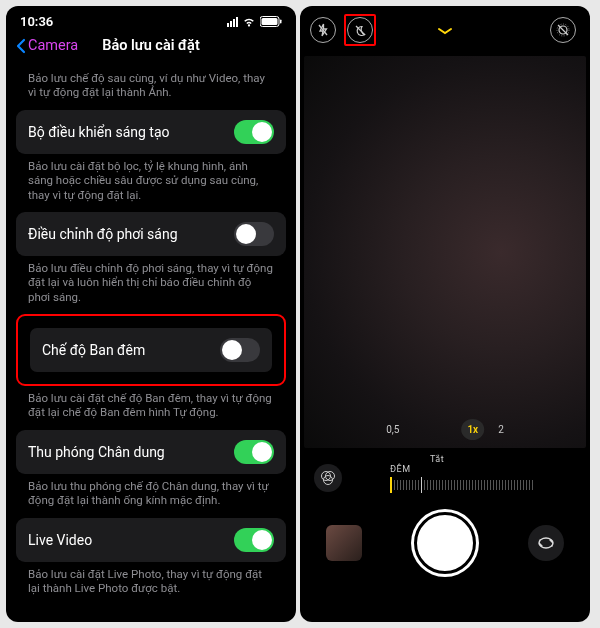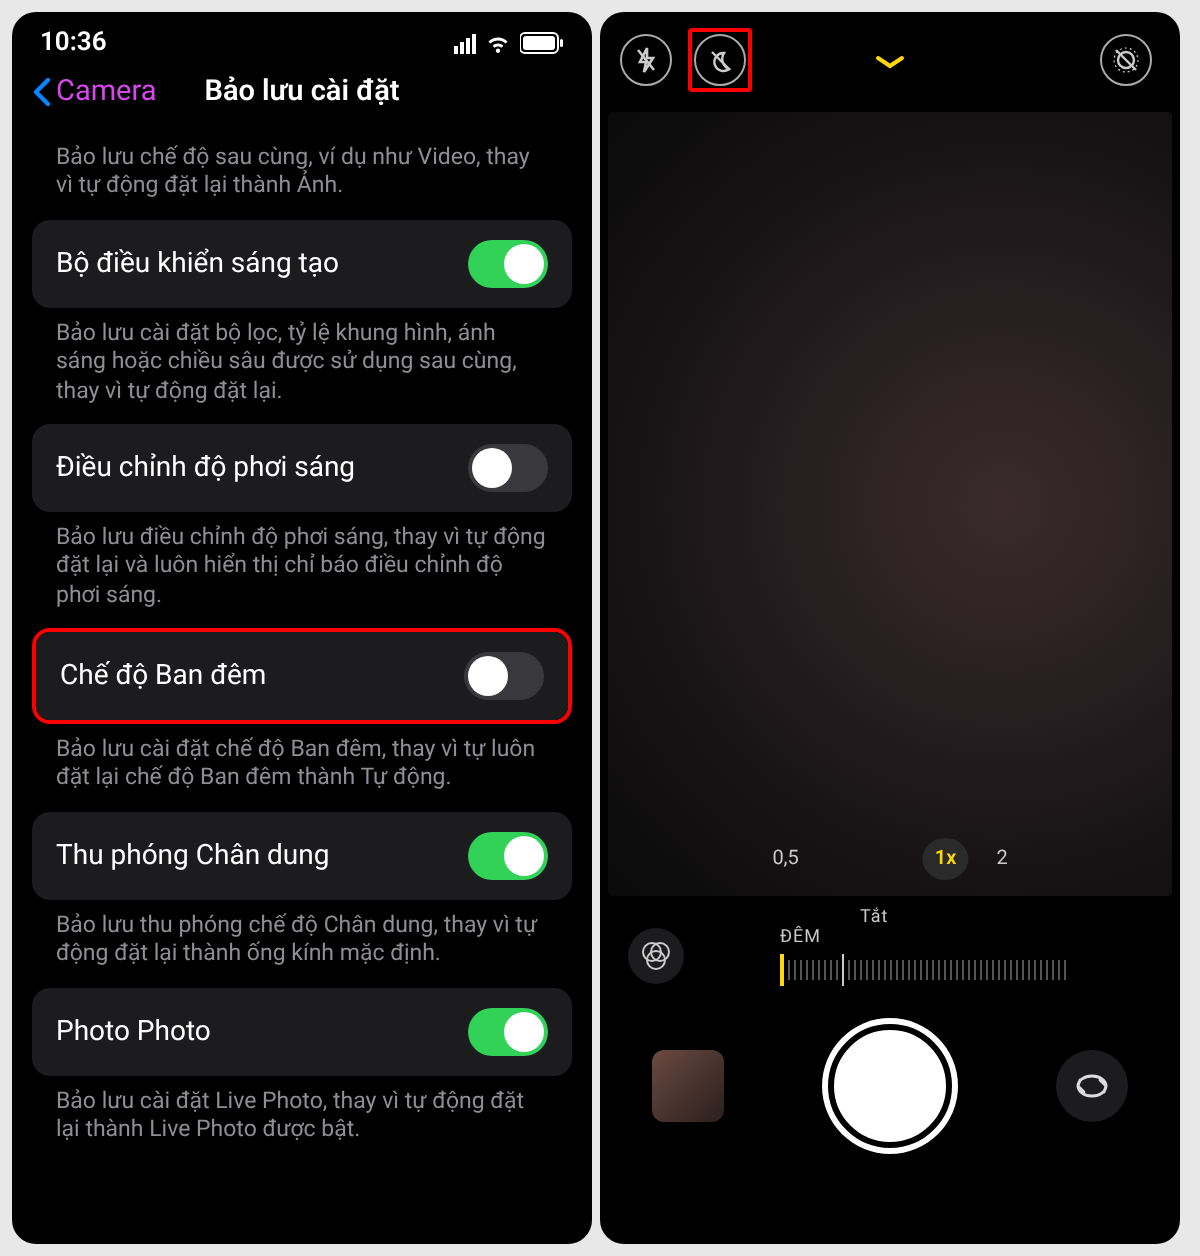"Chế độ Ban đêm" .highlight-red { padding: 0 -> 12px }
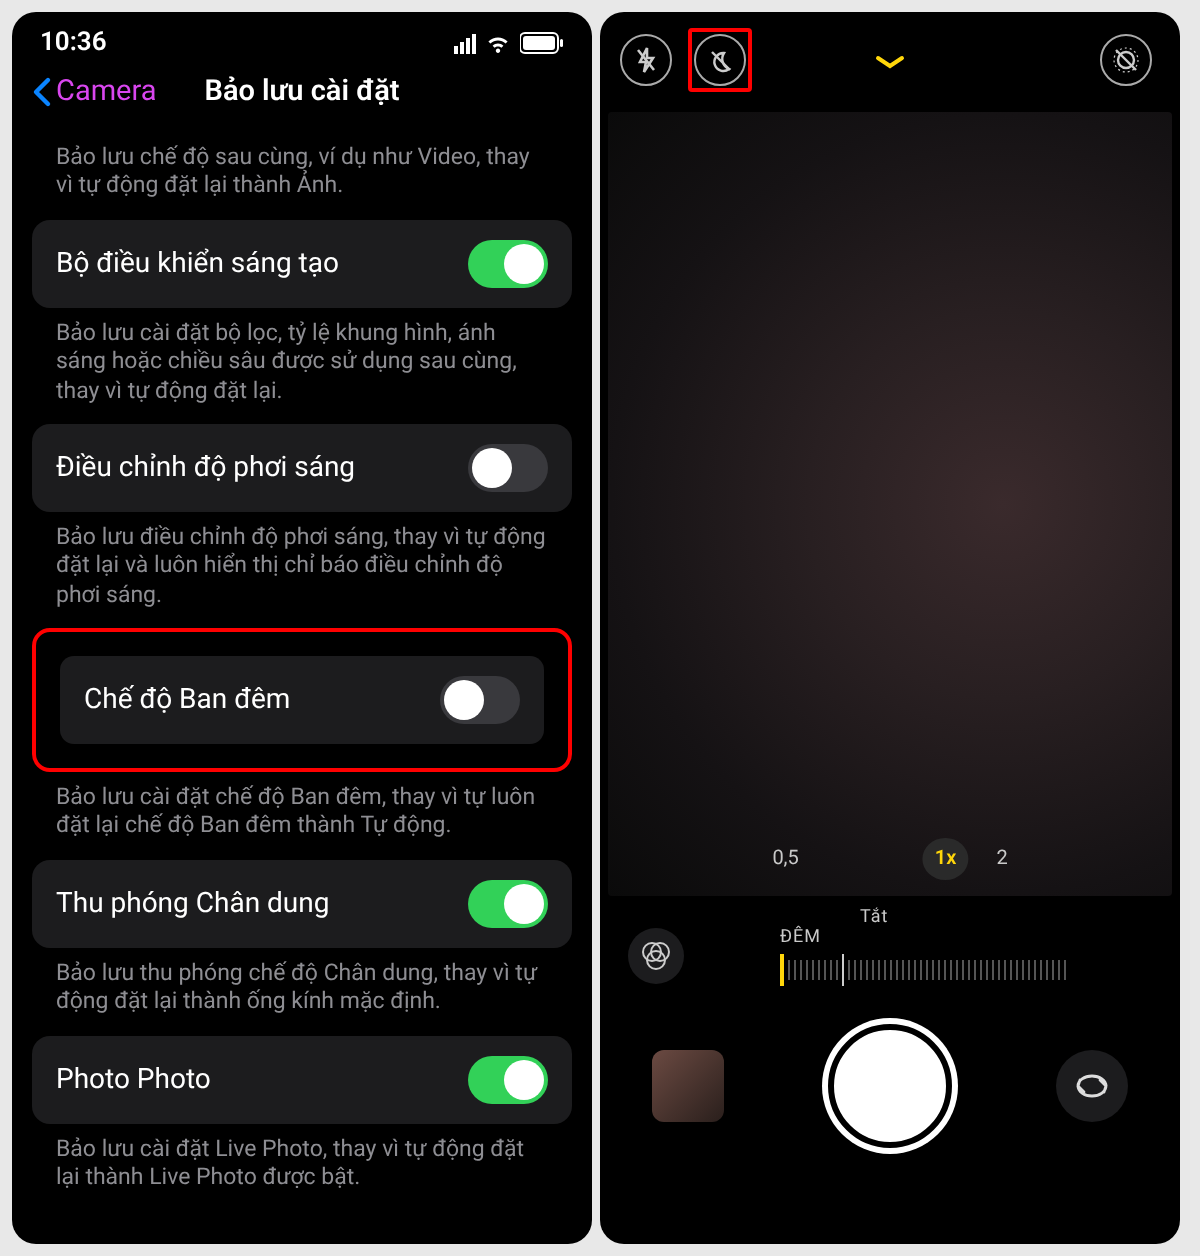"Bảo lưu cài đặt chế" div.desc { text: luôn đặt lại chế độ Ban đêm thành -> động đặt lại chế độ Ban đêm hình }
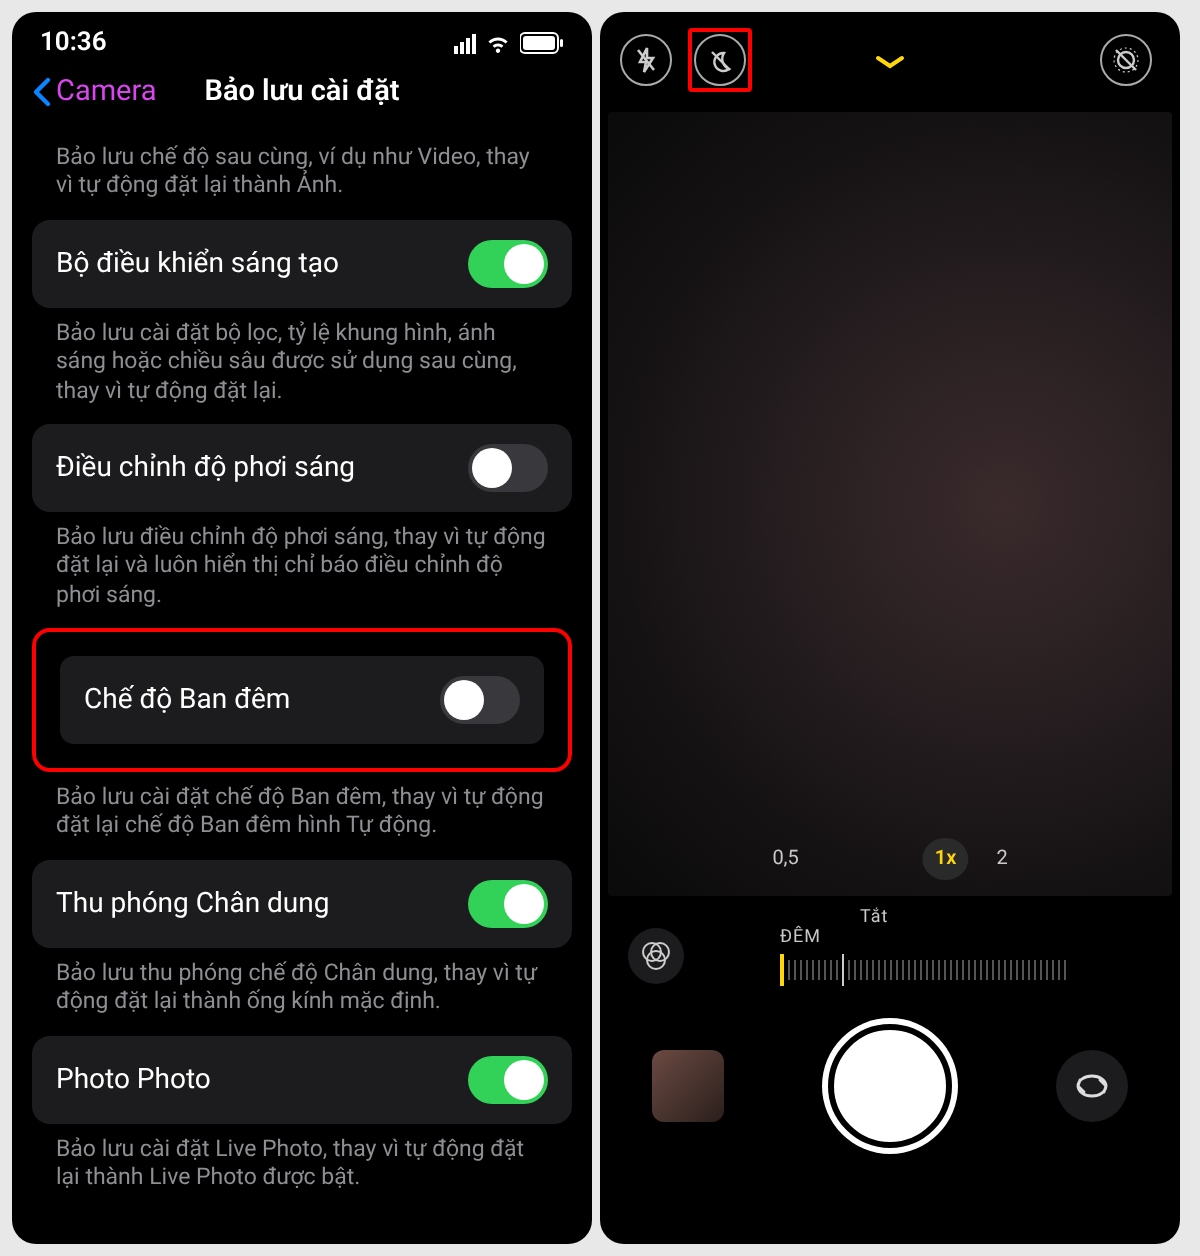"Photo Photo" div.row-label { text: Photo Photo -> Live Video }
